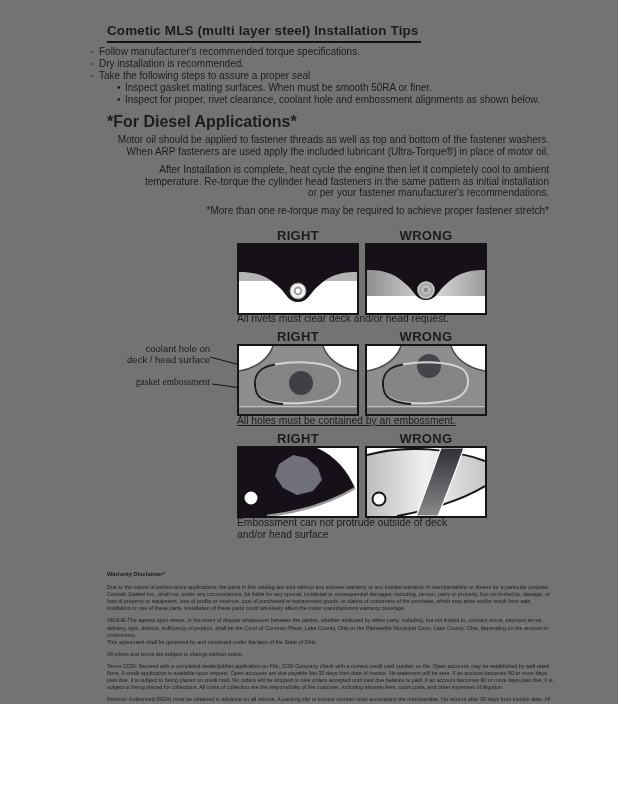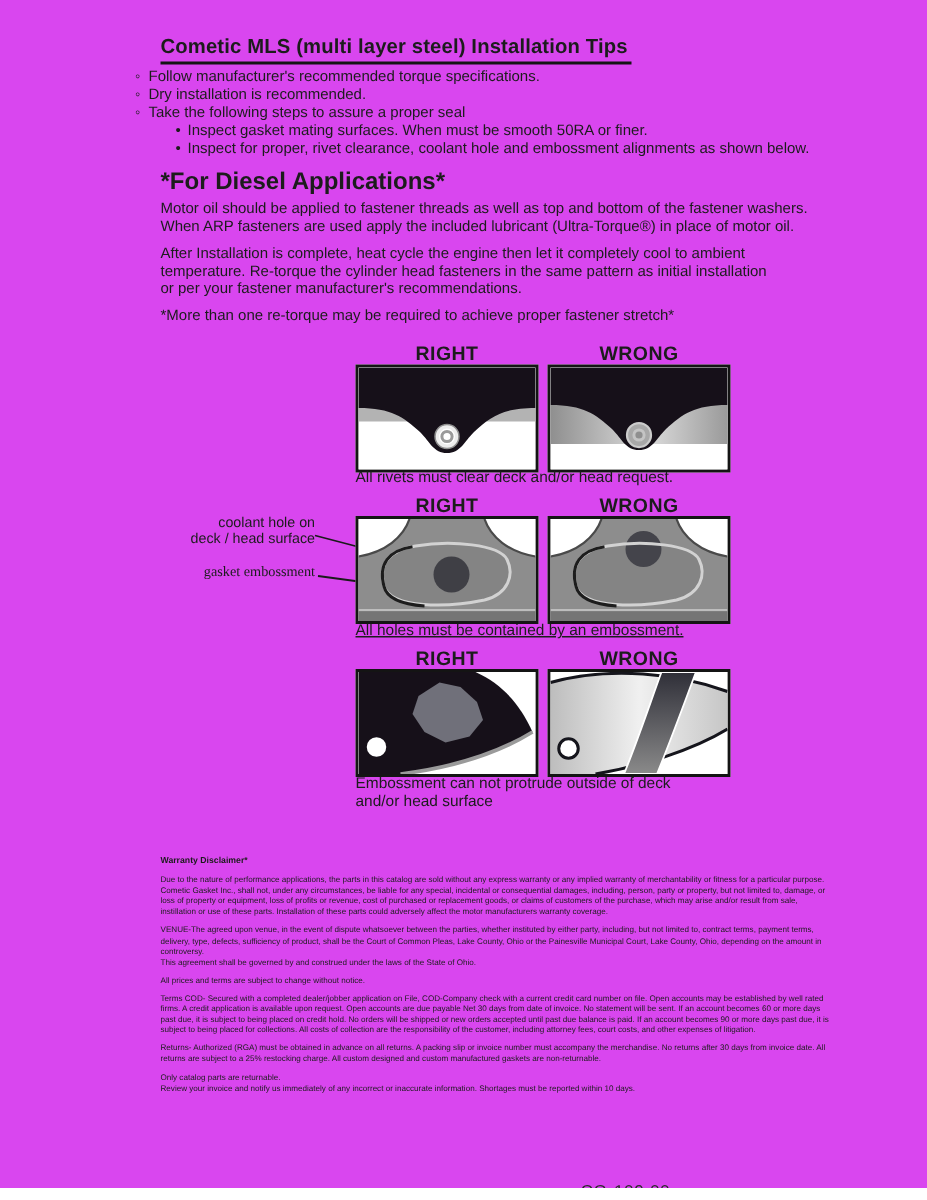"Cometic MLS (multi layer steel)" .page { background: #d946ef -> #737373; height: 792px -> 704px }
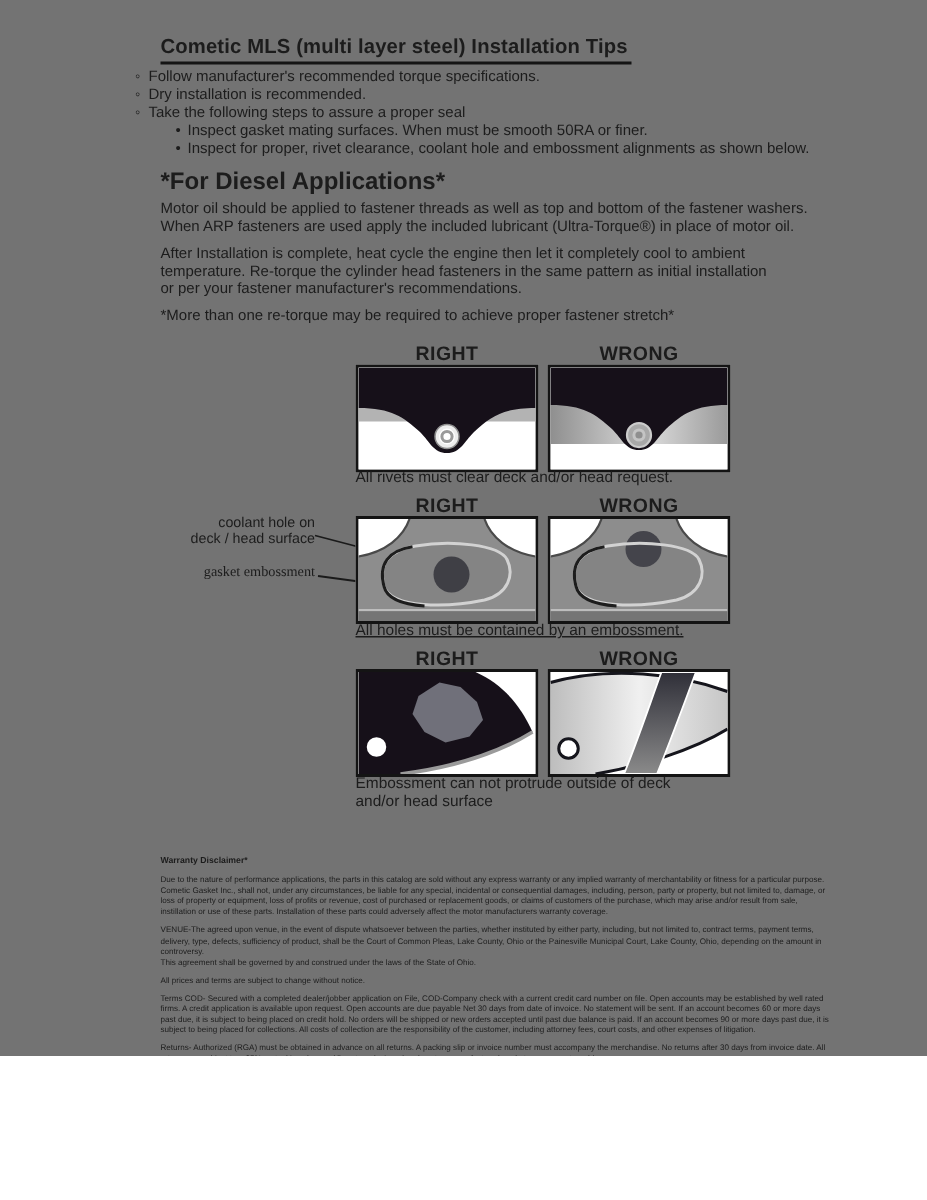"Motor oil should be applied" .diesel p { text-align: none -> right }
